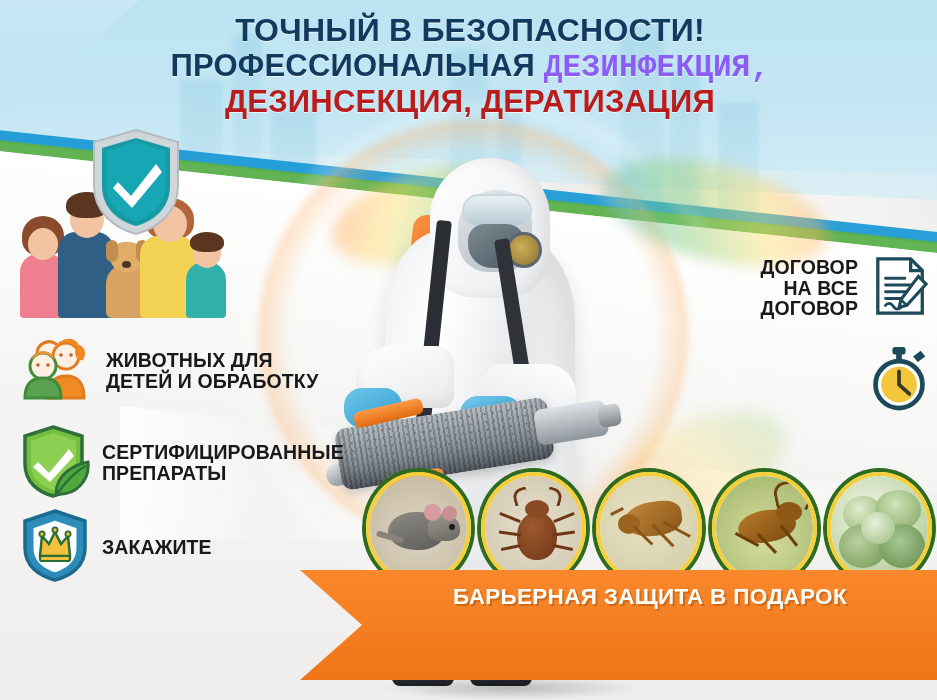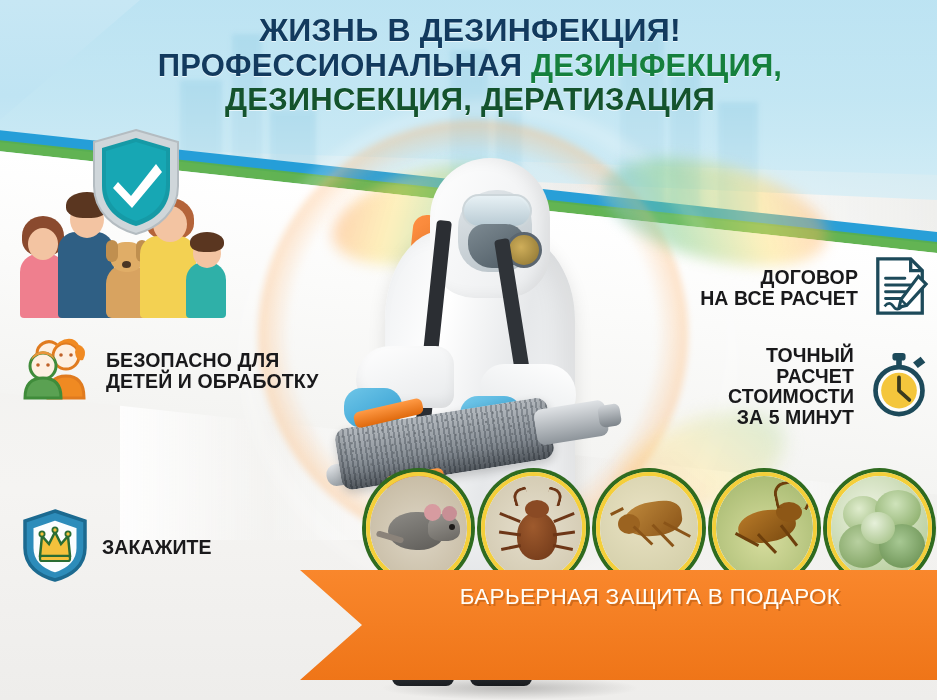"ЖИЗНЬ В ДЕЗИНФЕКЦИЯ!" div.h-line { text: ЖИЗНЬ В ДЕЗИНФЕКЦИЯ -> ТОЧНЫЙ В БЕЗОПАСНОСТИ }
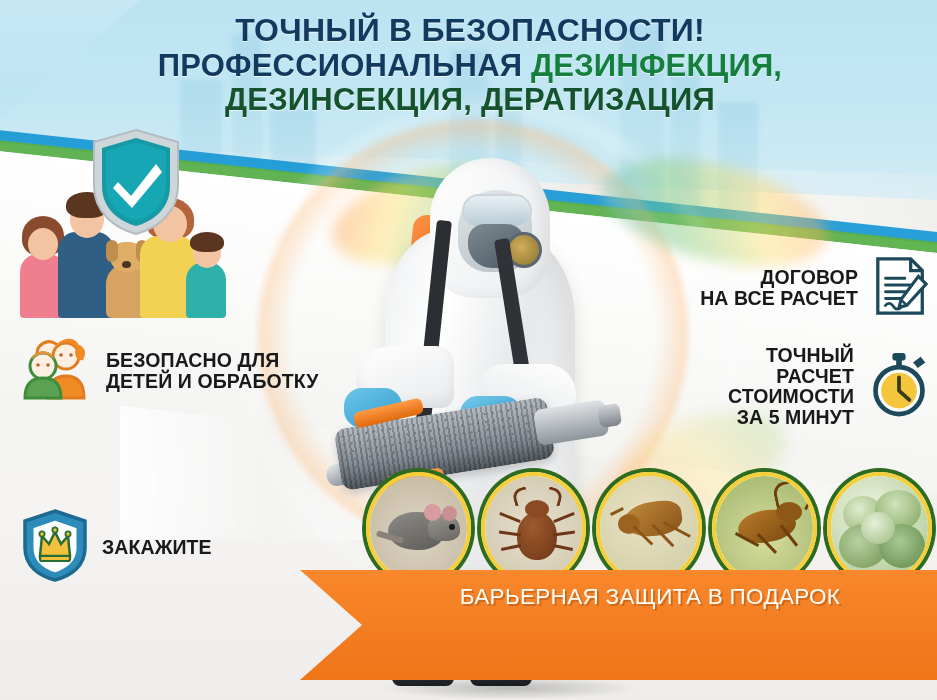"ДЕЗИНФЕКЦИЯ," .or { color: #15803d -> #8b5cf6; font-family: none -> Liberation Mono, monospace }
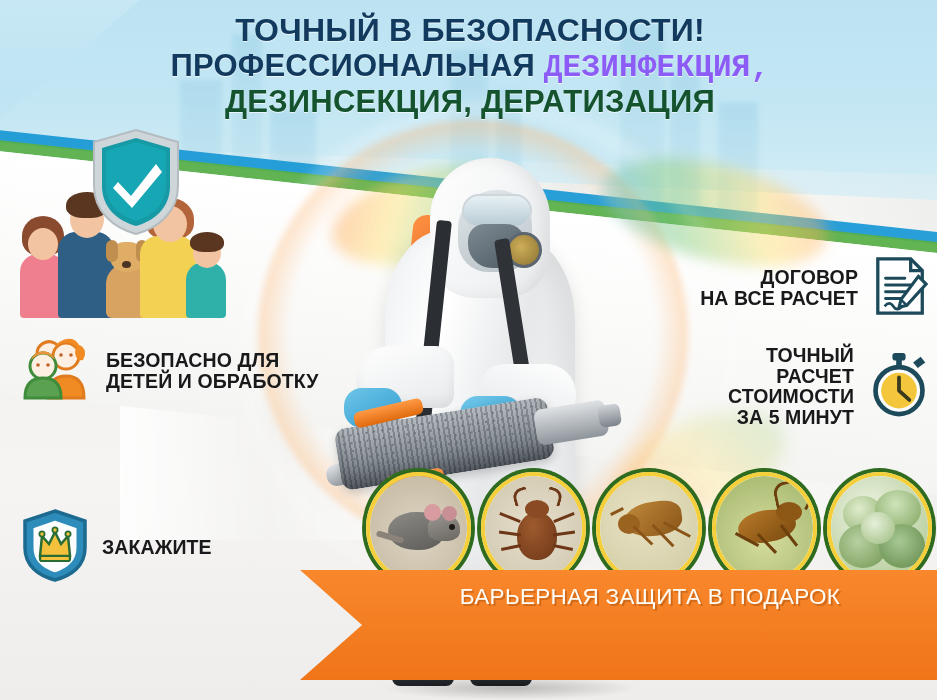"ДЕЗИНСЕКЦИЯ, ДЕРАТИЗАЦИЯ" .or2 { color: #14532d -> #b91c1c }
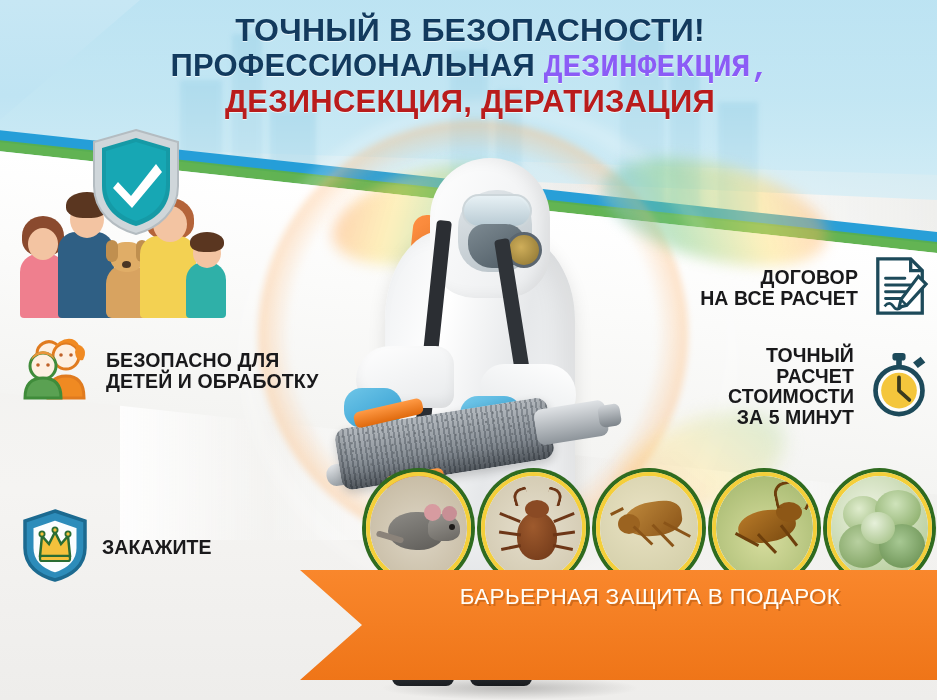"НА ВСЕ РАСЧЕТ" span { text: РАСЧЕТ -> ДОГОВОР }
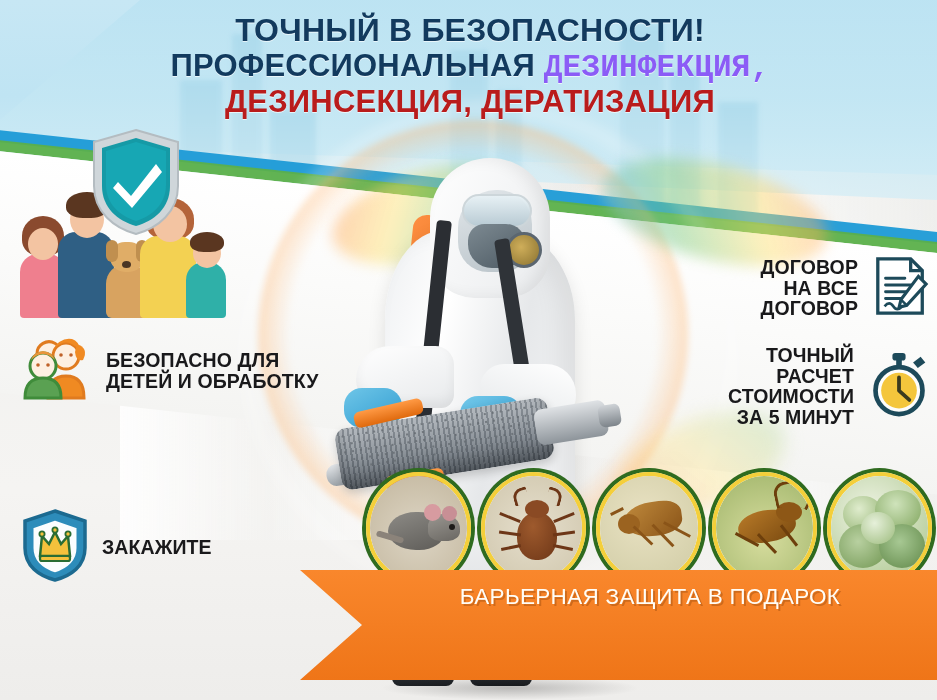"БЕЗОПАСНО ДЛЯ" span { text: БЕЗОПАСНО -> ЖИВОТНЫХ }
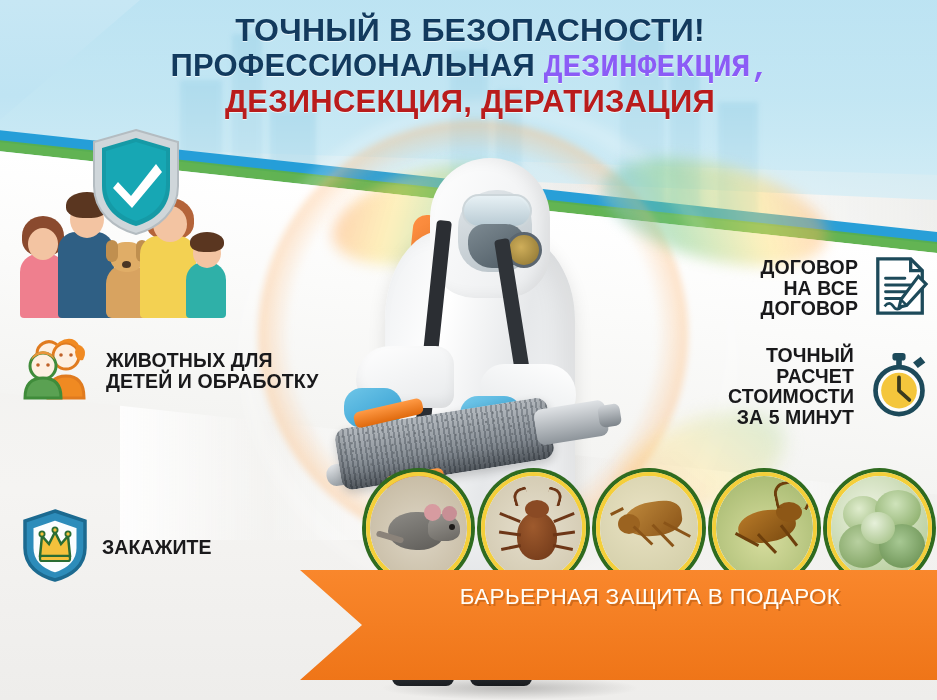"ТОЧНЫЙ РАСЧЕТ" span.txt { html: <span> <span>ТОЧНЫЙ РАСЧЕТ</span><br> <span>СТОИМОСТИ</span><br> <span>ЗА 5 МИНУТ</span> </span> -> none }
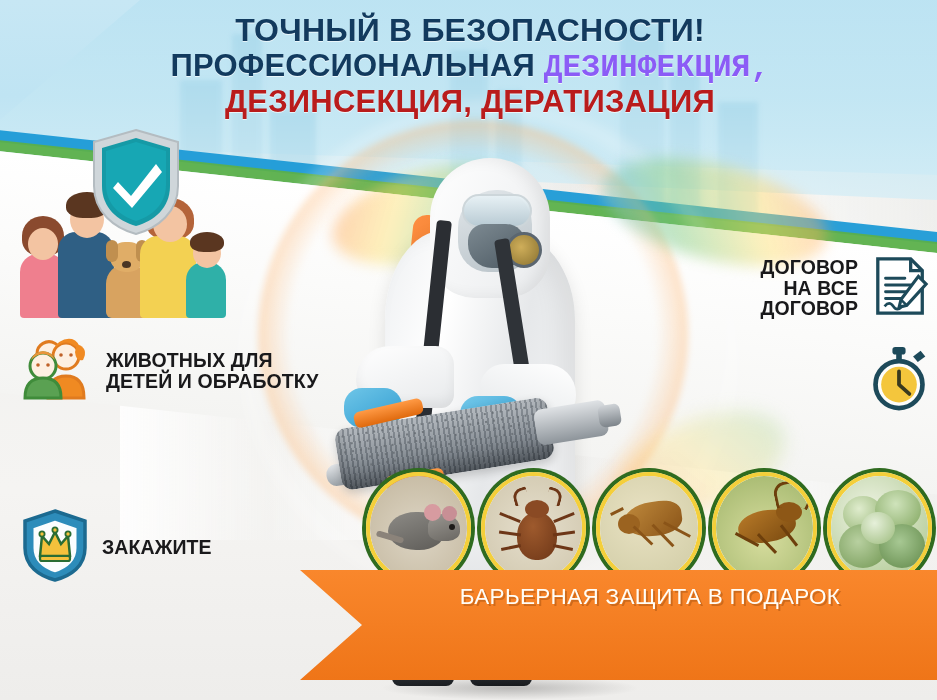"СЕРТИФИЦИРОВАННЫЕ" div.feat { html: none -> <div> <span> <svg> <path></path> <path></path> <path></path> <path></path> <path></path> </svg> </span> <span> <span>СЕРТИФИЦИРОВАННЫЕ</span><br> <span>ПРЕПАРАТЫ</span> </span> </div> }
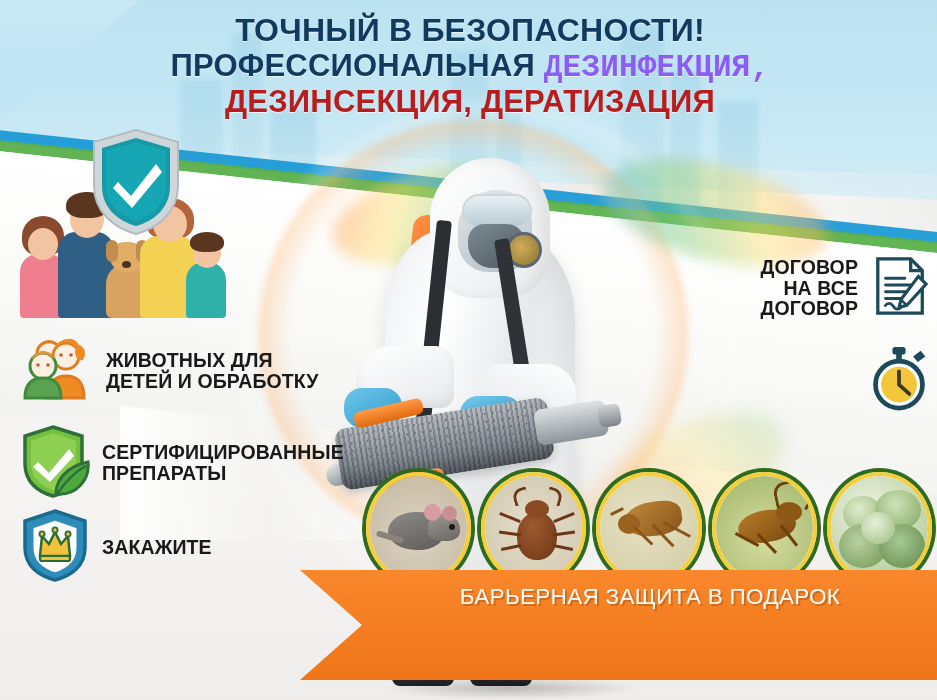"БАРЬЕРНАЯ ЗАЩИТА В ПОДАРОК" .bt2 { font-weight: normal -> bold }
